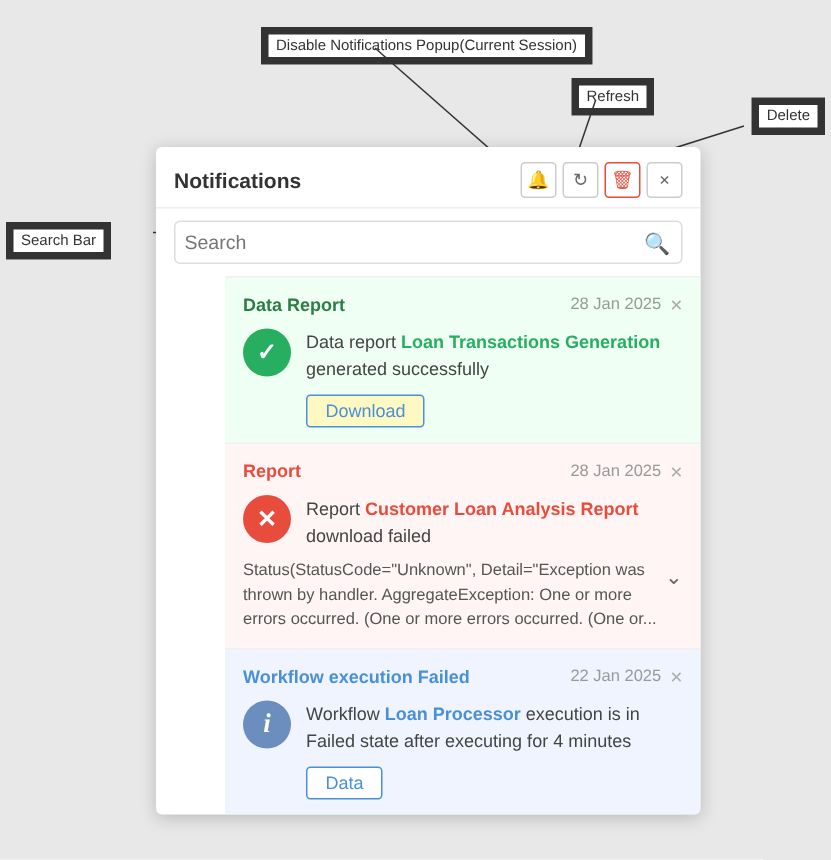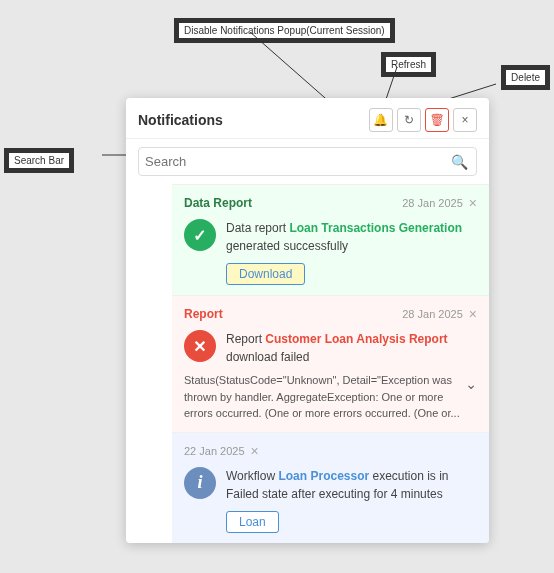"Notifications" .panel { left: 126px -> 104px }
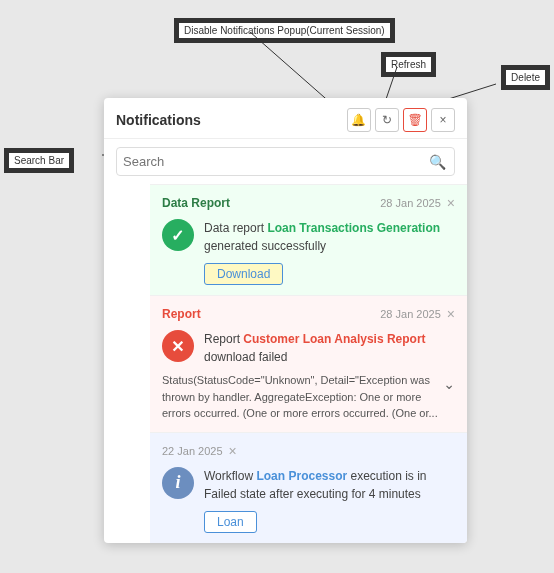"Workflow execution Failed" span.notif-category-info { html: none -> <span>Workflow execution Failed</span> }
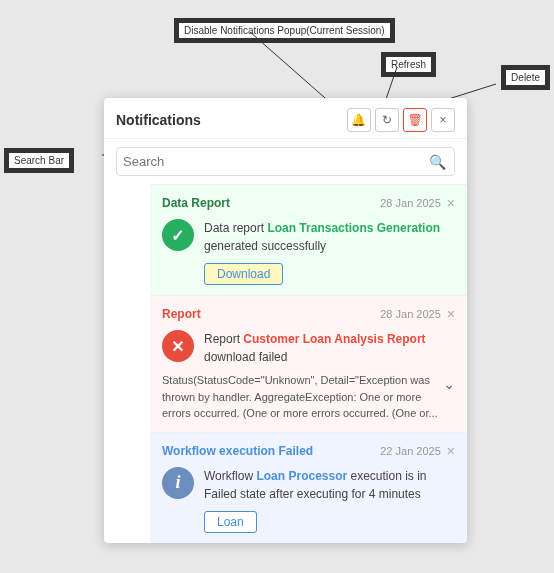"Loan" button.btn-view { text: Loan -> Data }
